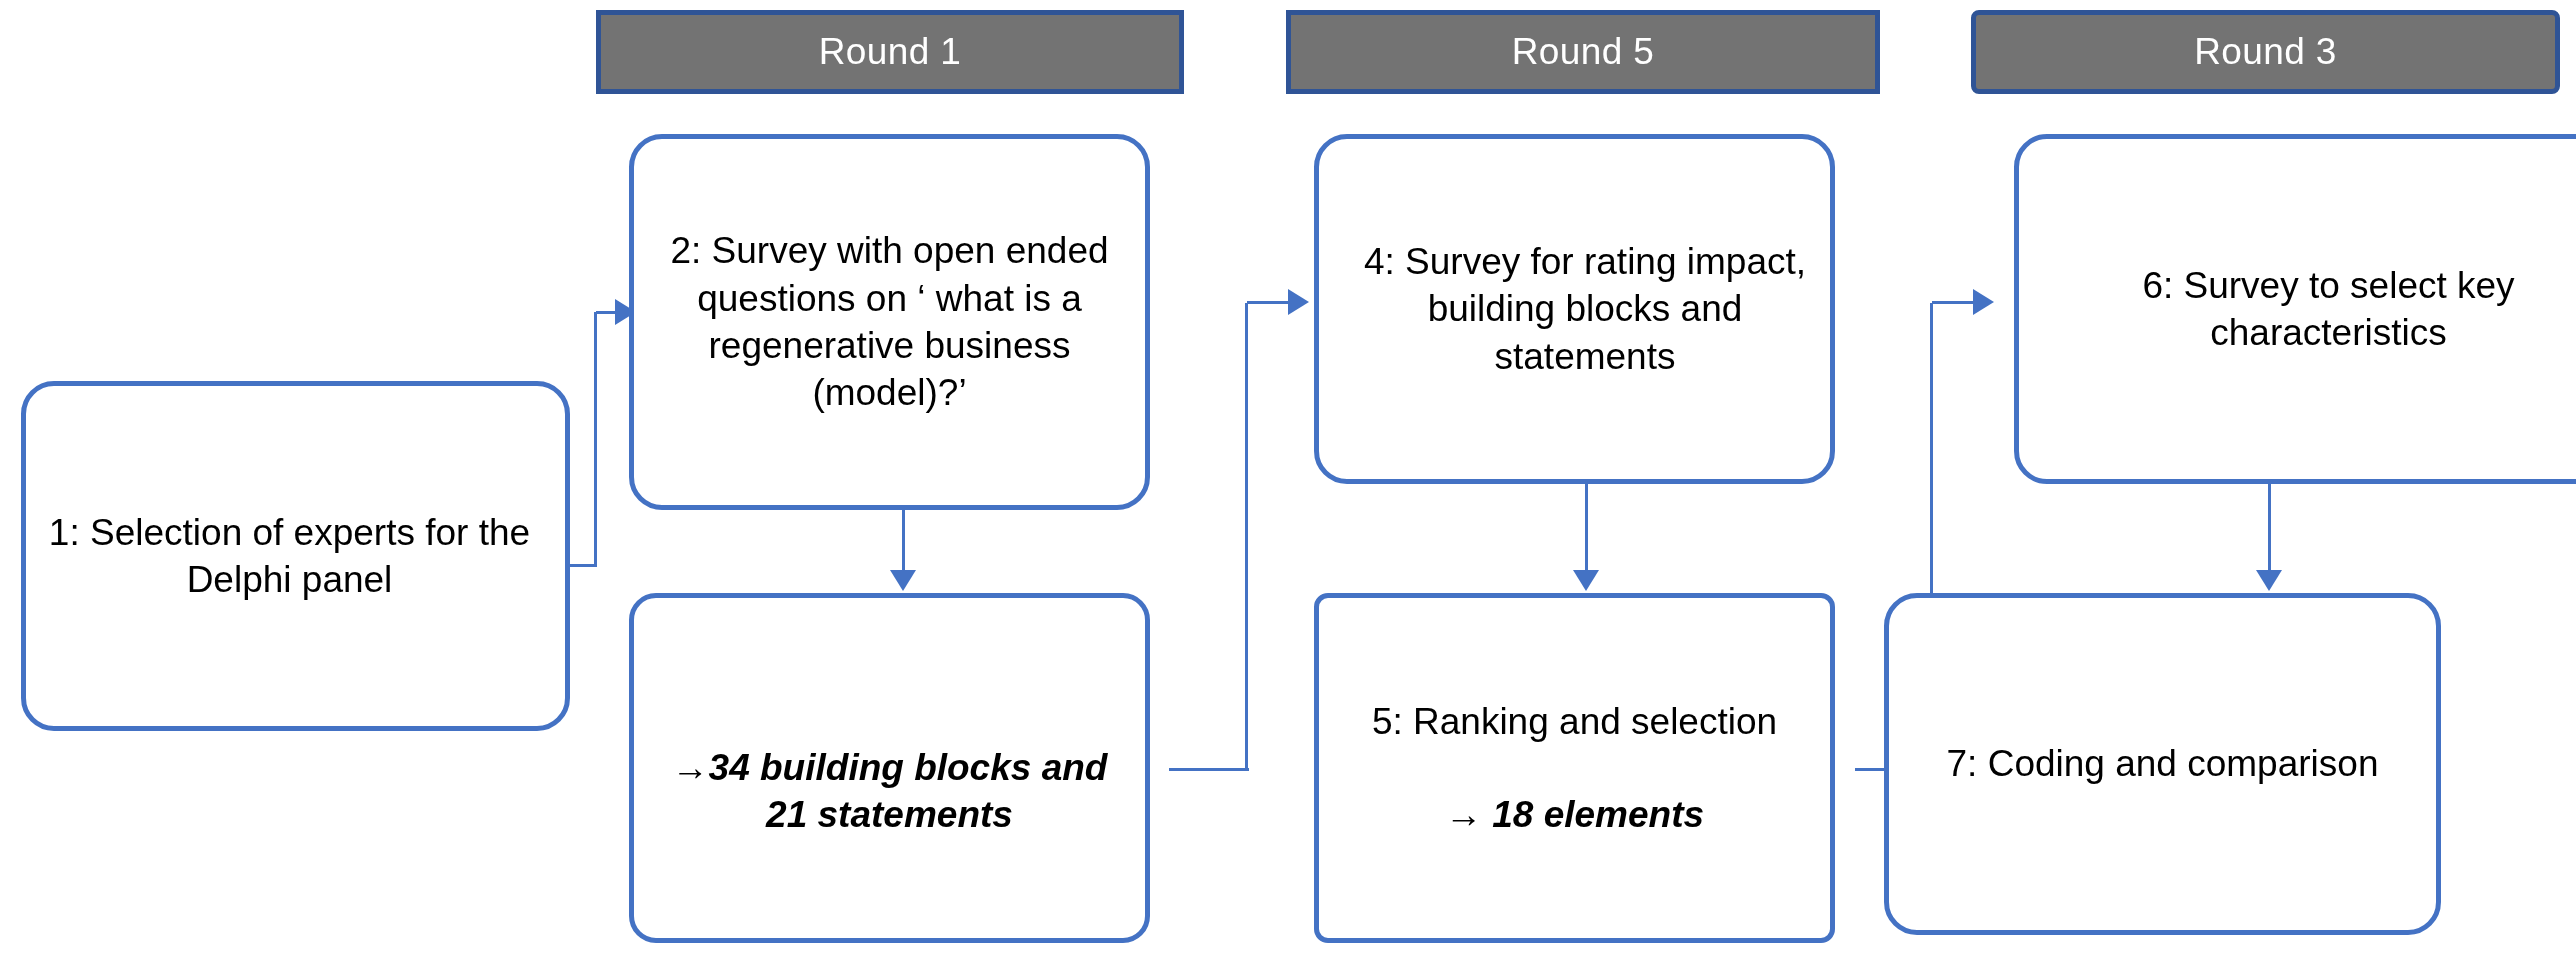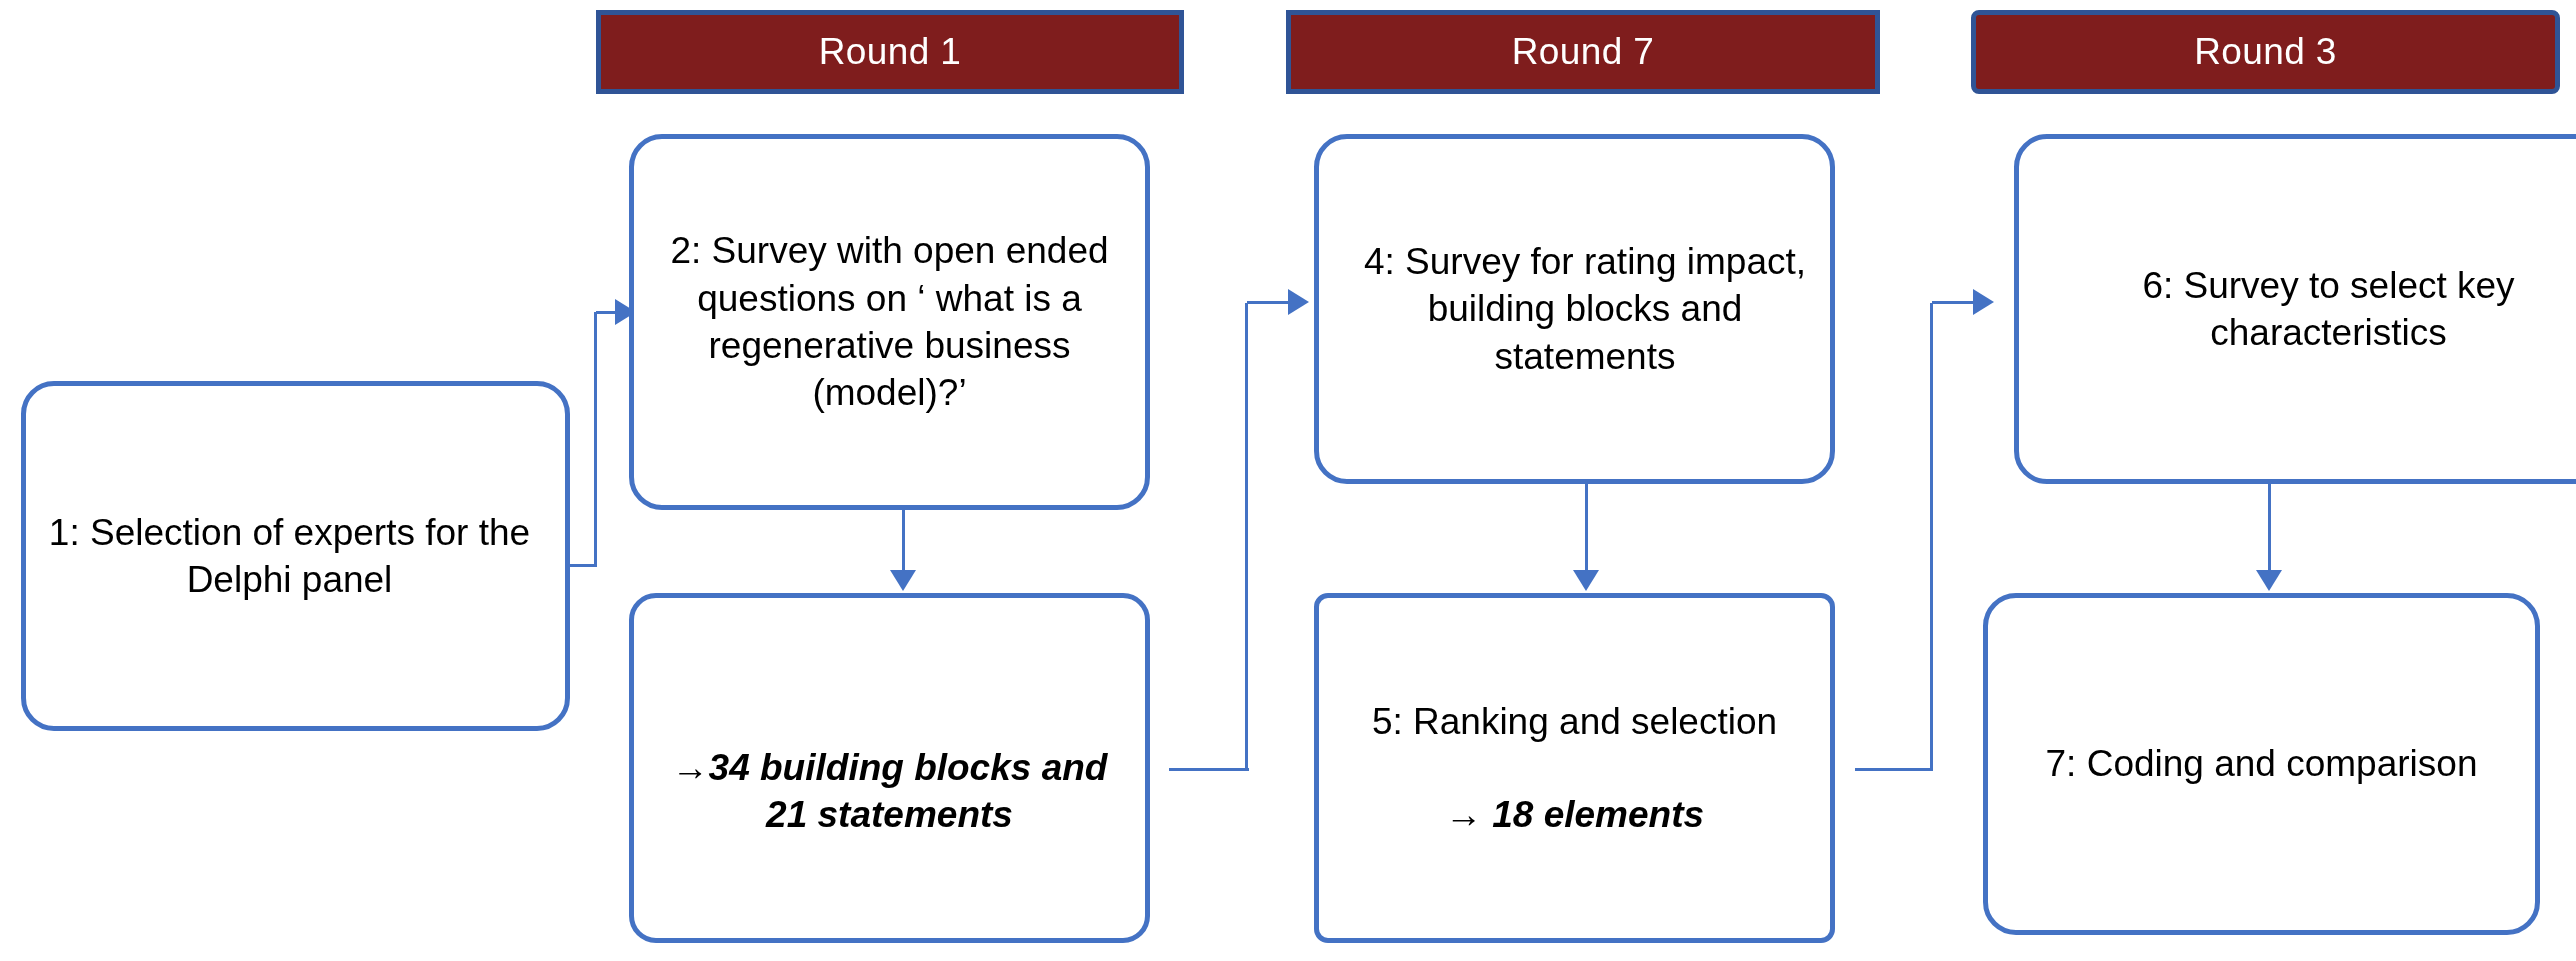"Round 1" .round-bar { background: #7f1d1d -> #737373 }
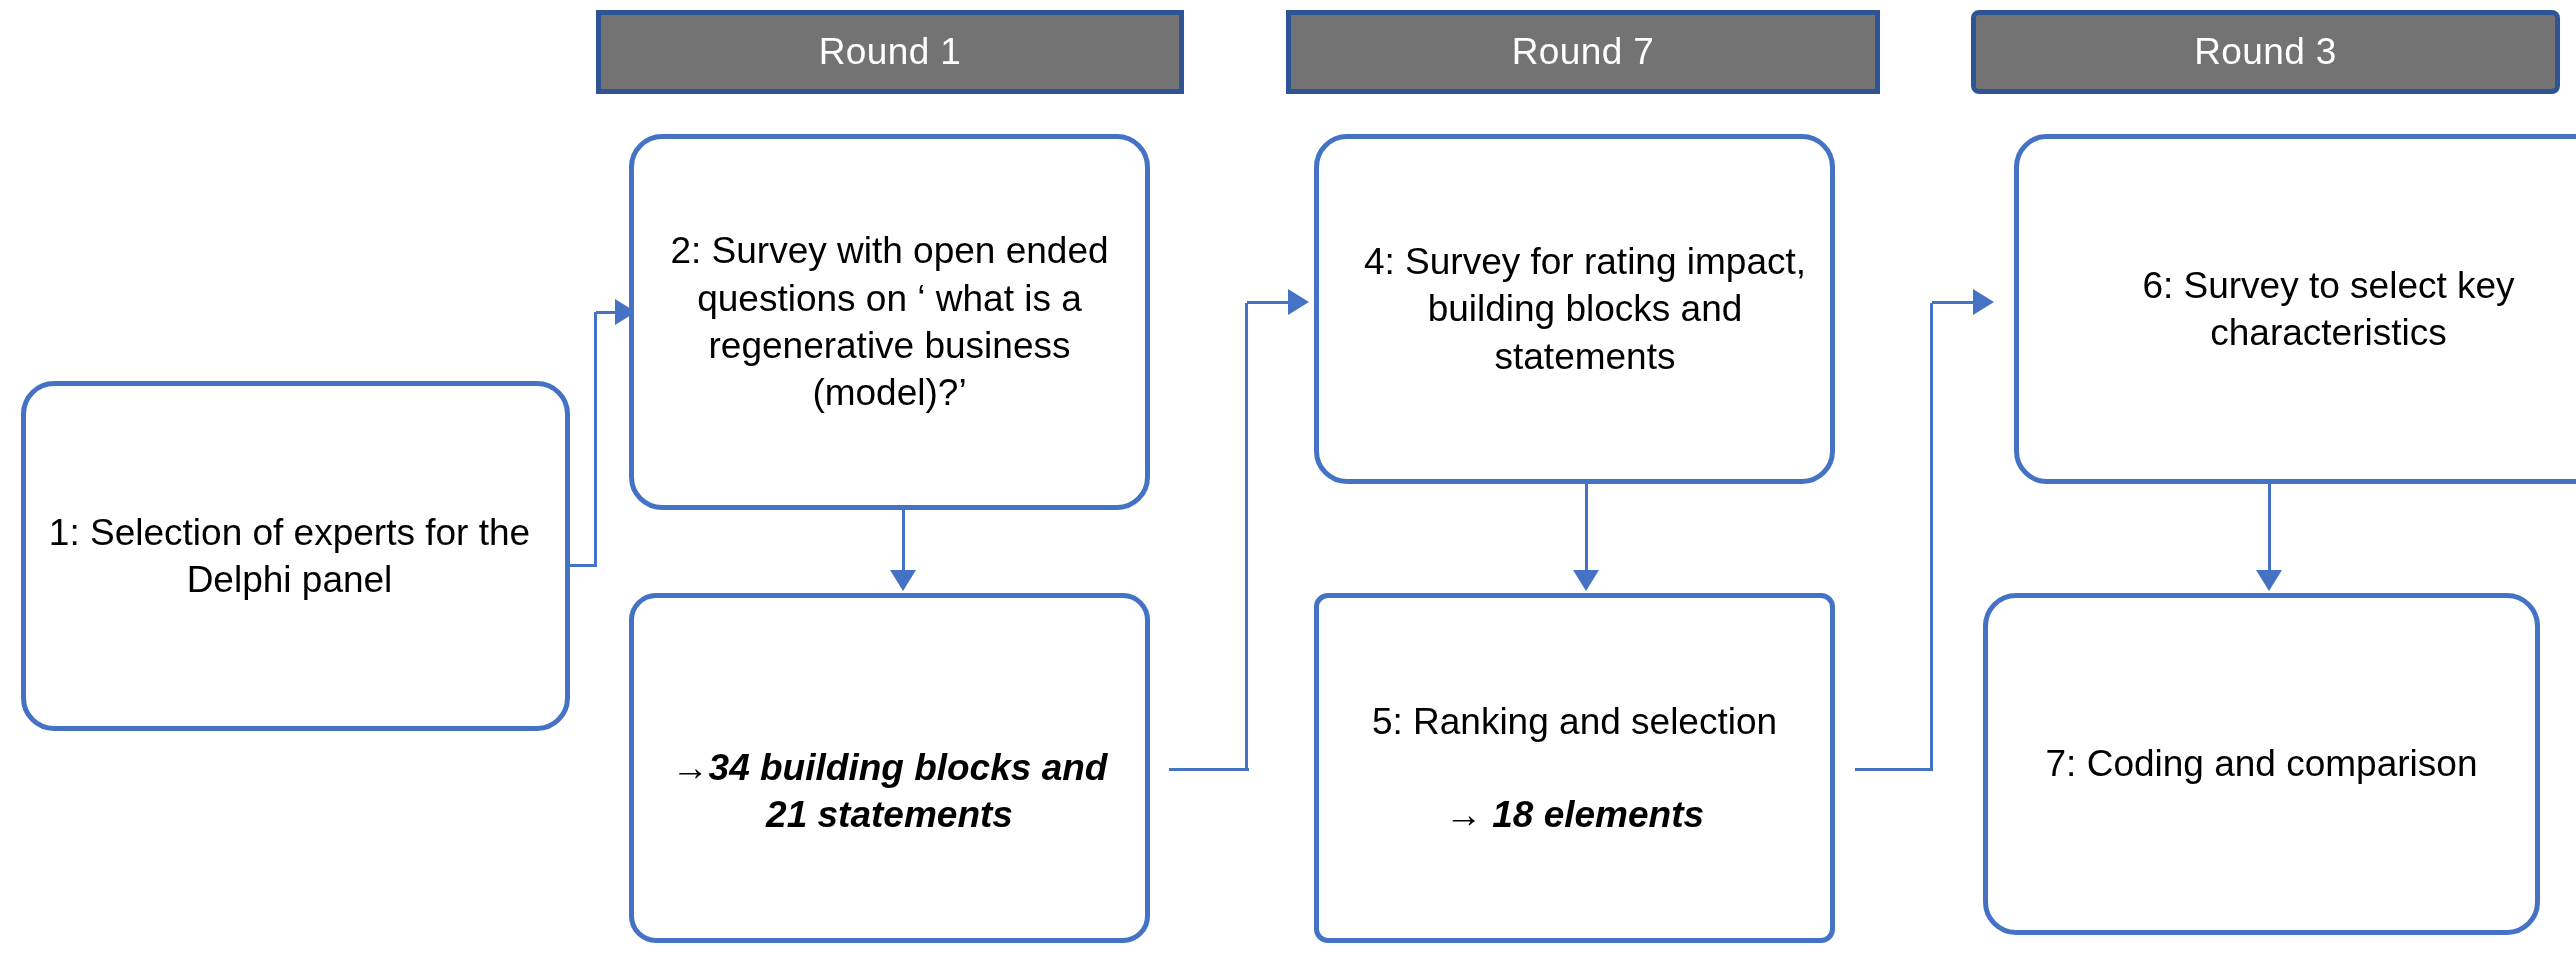"Round 7" span { text: 7 -> 5 }
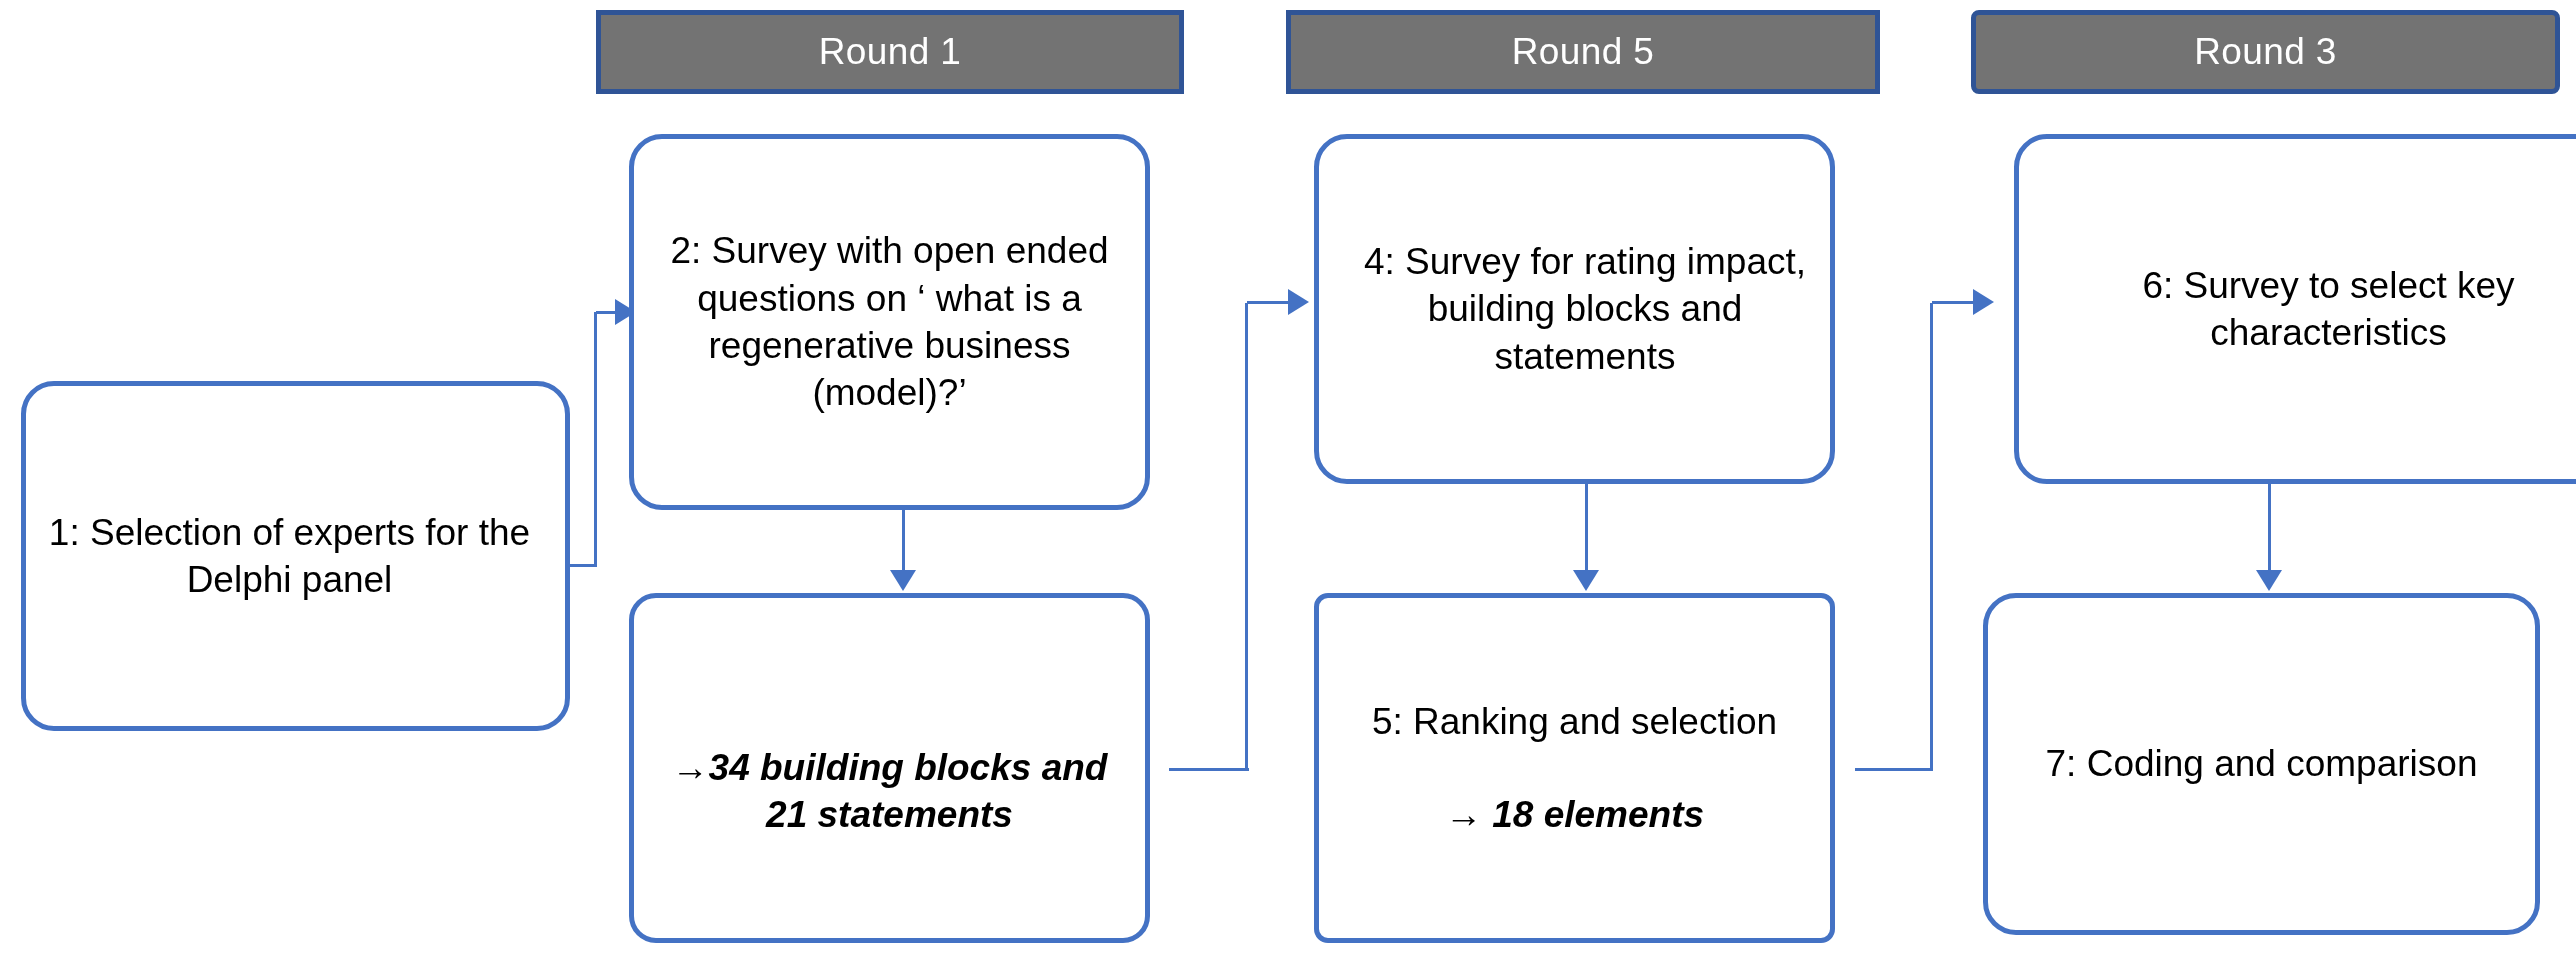"7: Coding and comparison" div.node { left: 1983px -> 1884px }
